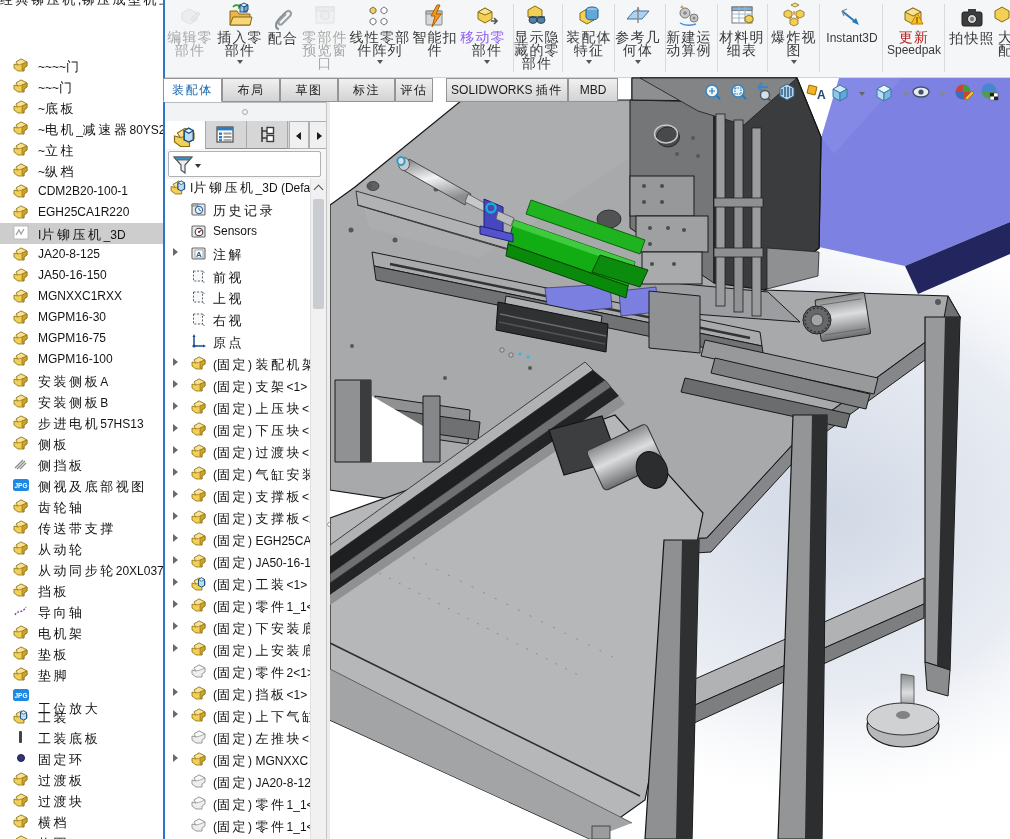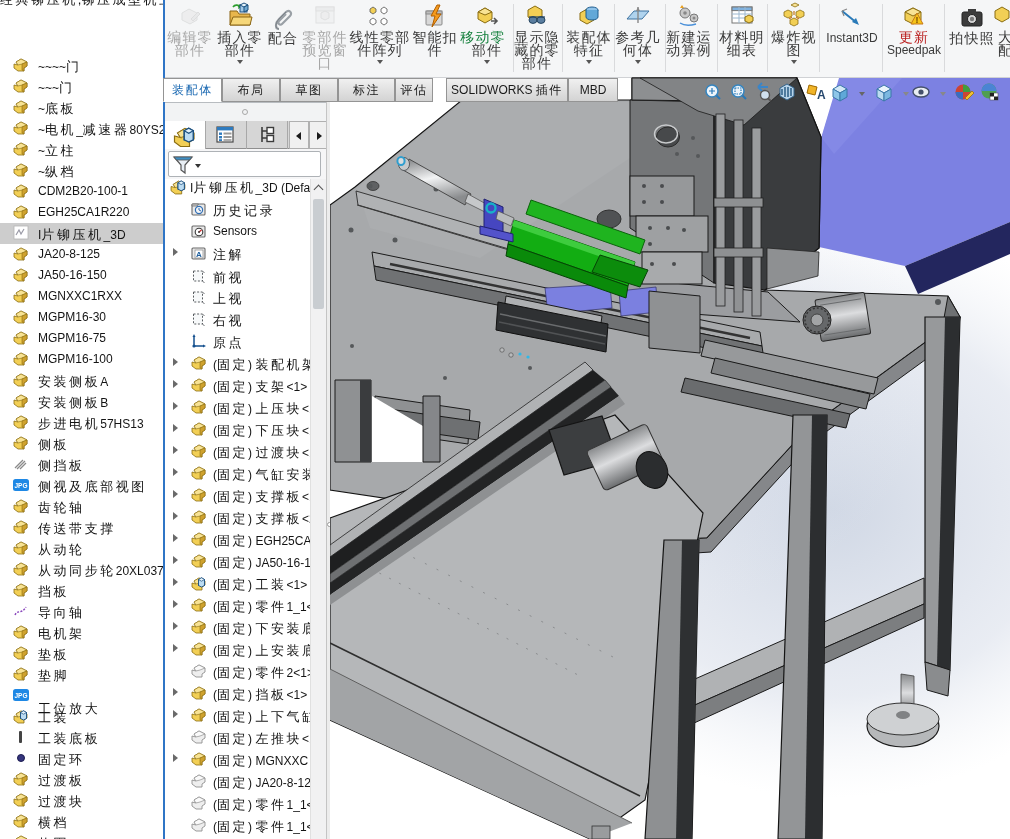"移动零" div.ab { color: #15803d -> #8b5cf6 }
